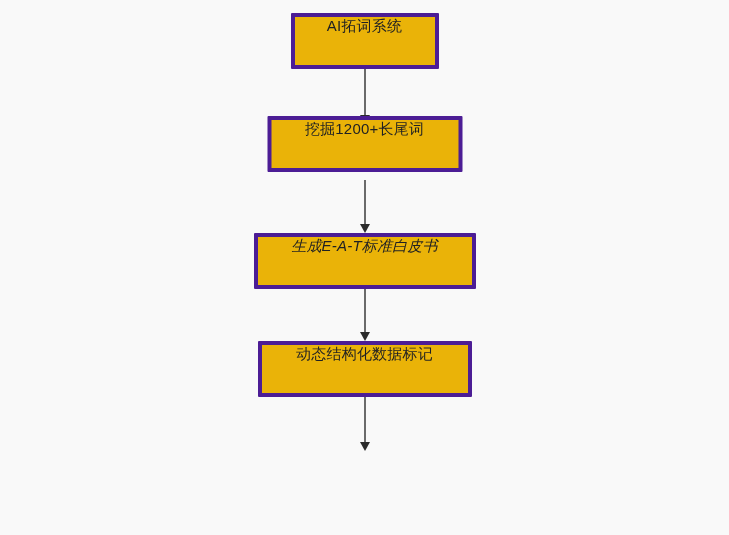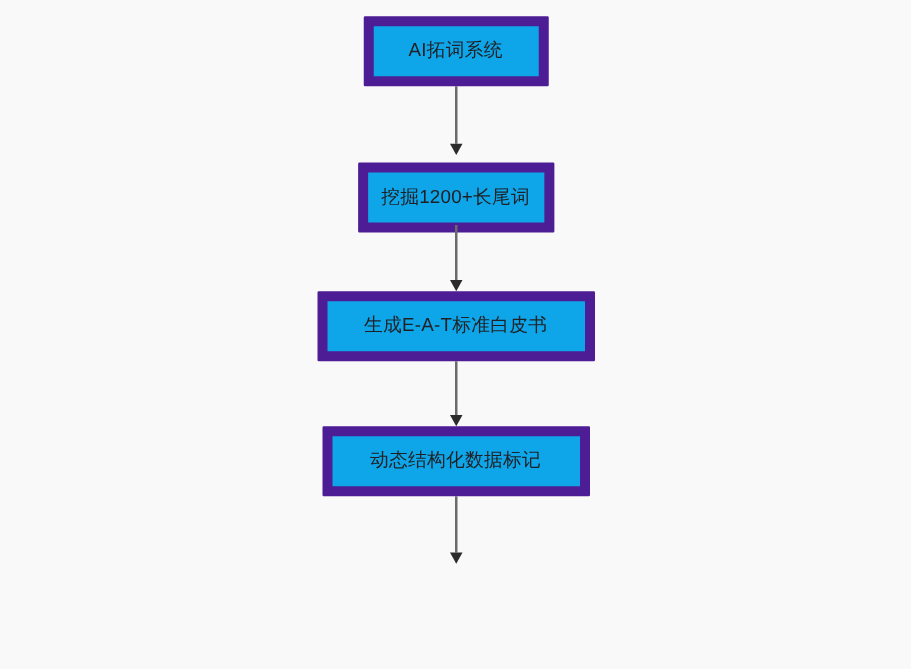"AI拓词系统" .node { align-items: center -> none; background: #0ea5e9 -> #eab308; border: 8px solid #4c1d95 -> 4px solid #4c1d95 }
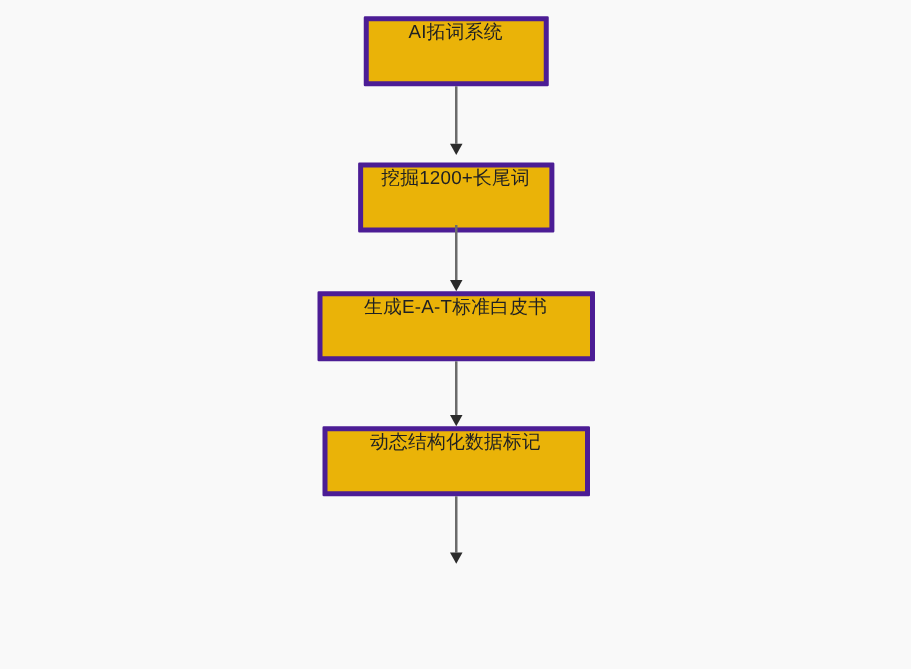"挖掘1200+长尾词" .node-1 { top: 130px -> 116px; width: 157px -> 195px }
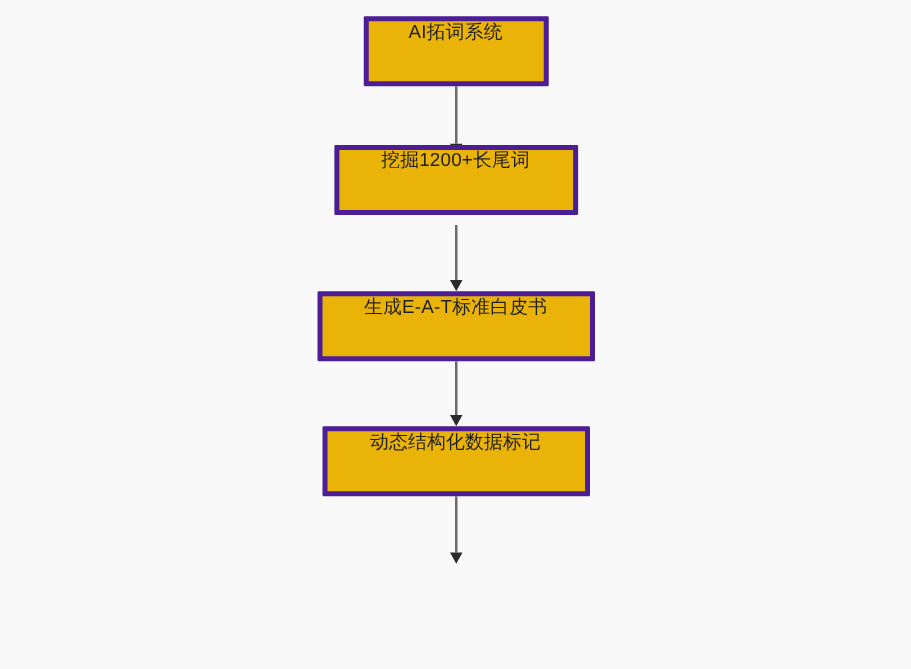"生成E-A-T标准白皮书" .node-2 { font-style: none -> italic }
